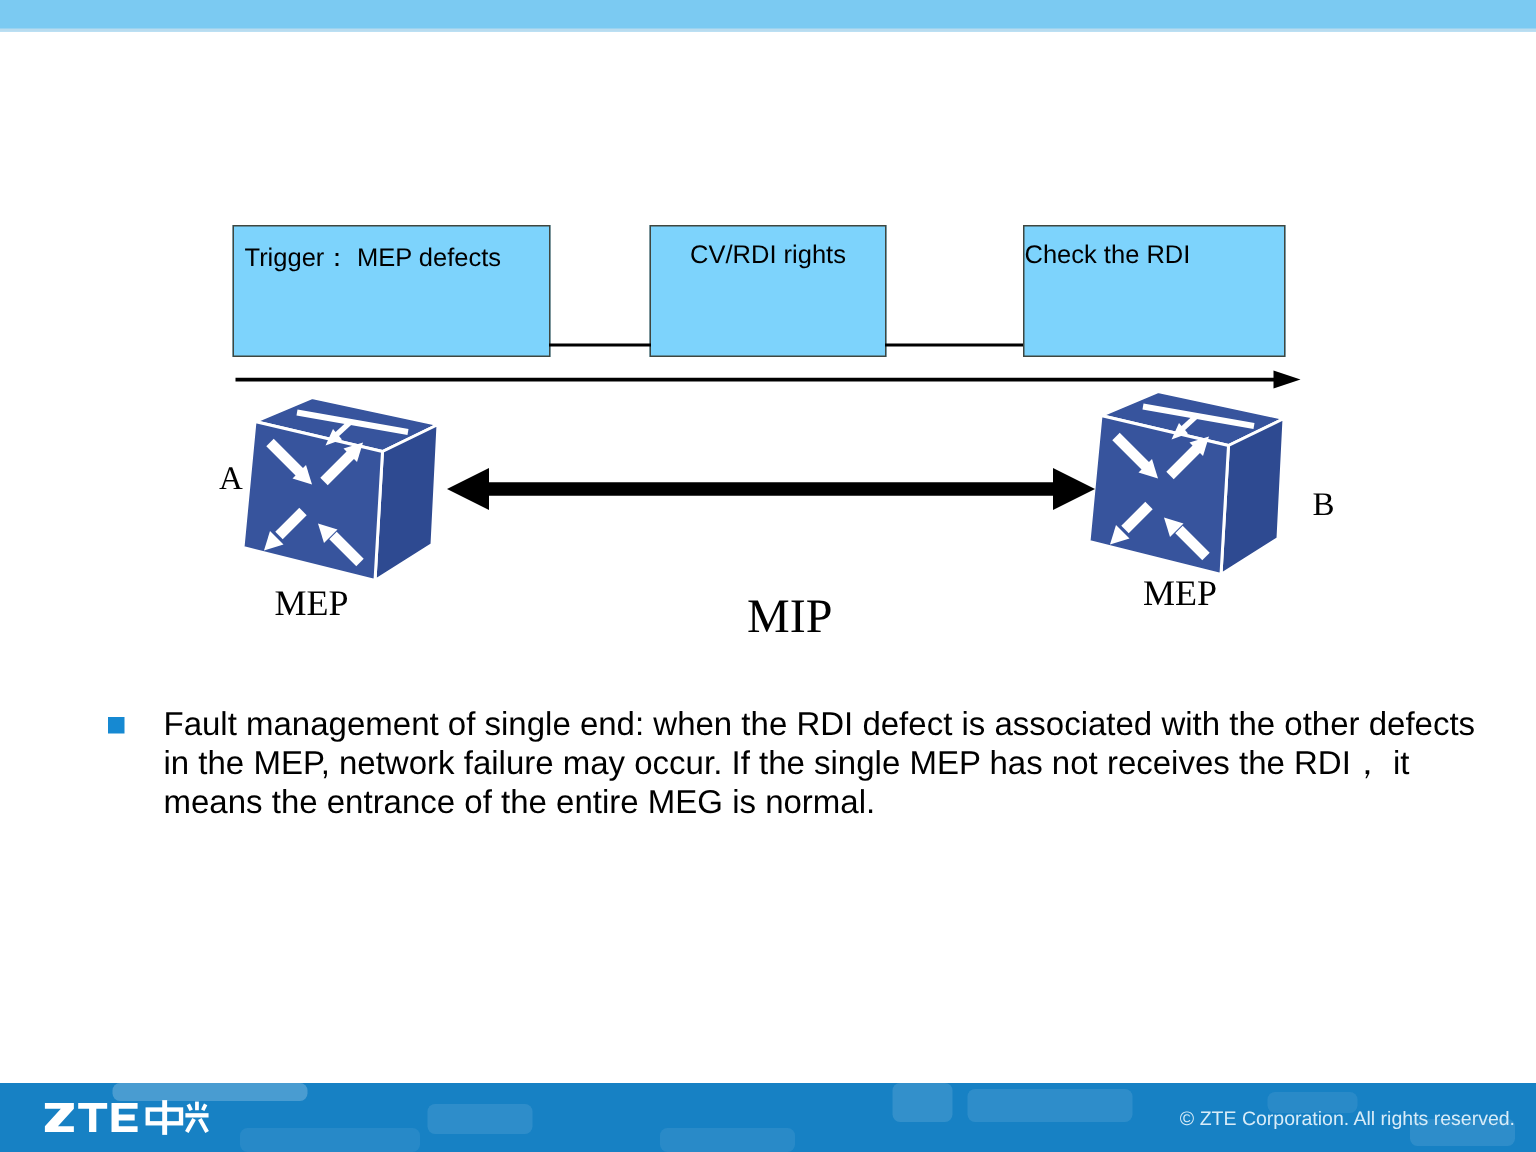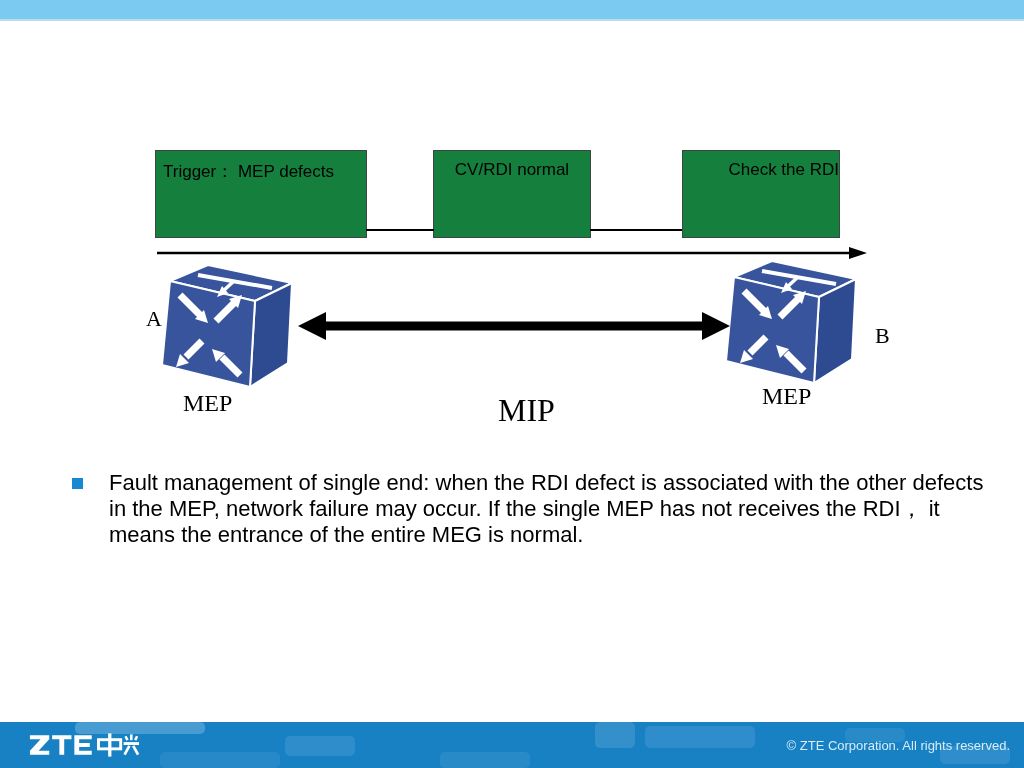"Trigger： MEP defects" .flow-box { background: #15803d -> #7dd3fc }
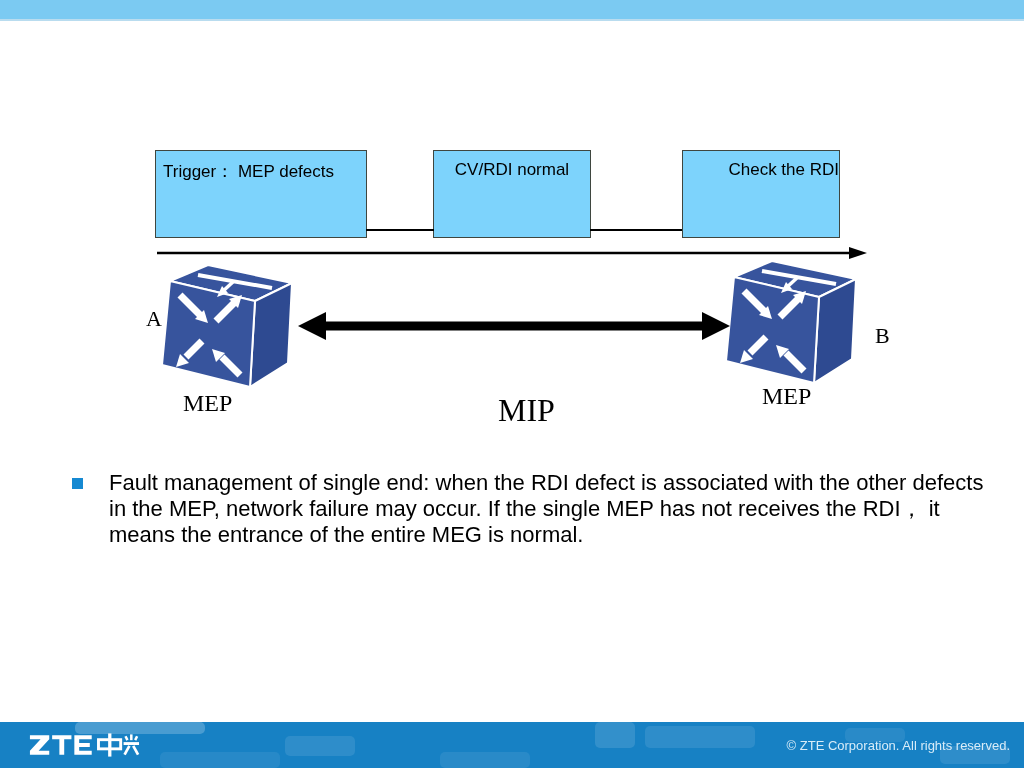"CV/RDI normal" div.flow-box { text: normal -> rights }
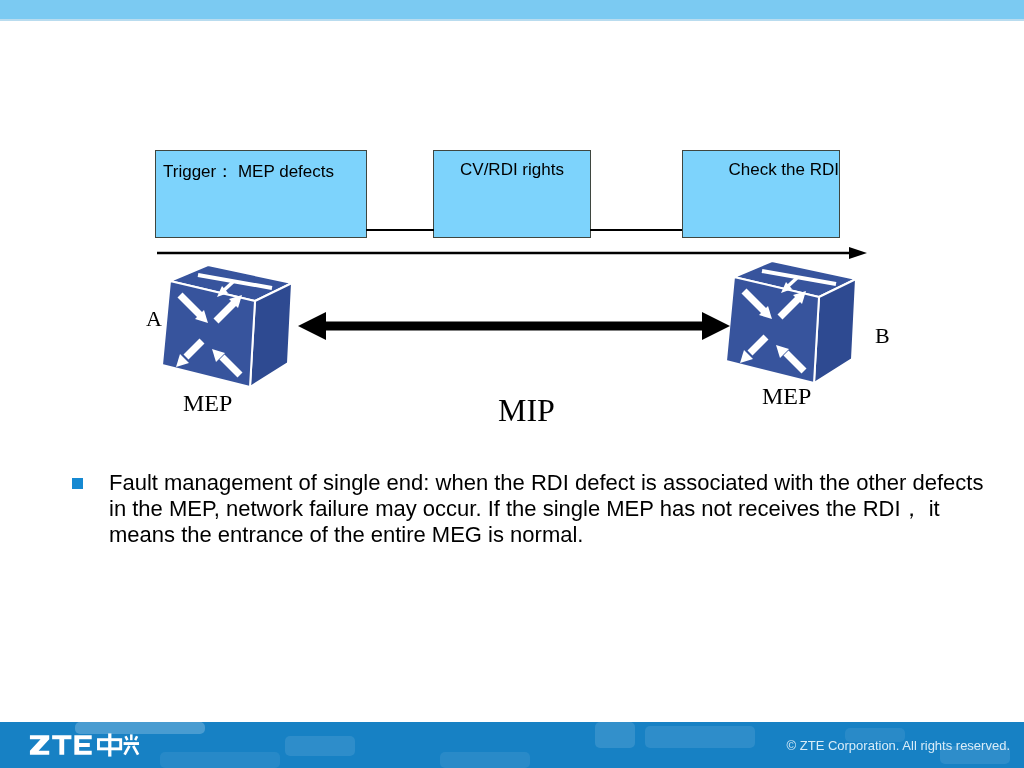"Check the RDI" .flow-box.b3 { text-align: right -> left; width: 158px -> 175px }
